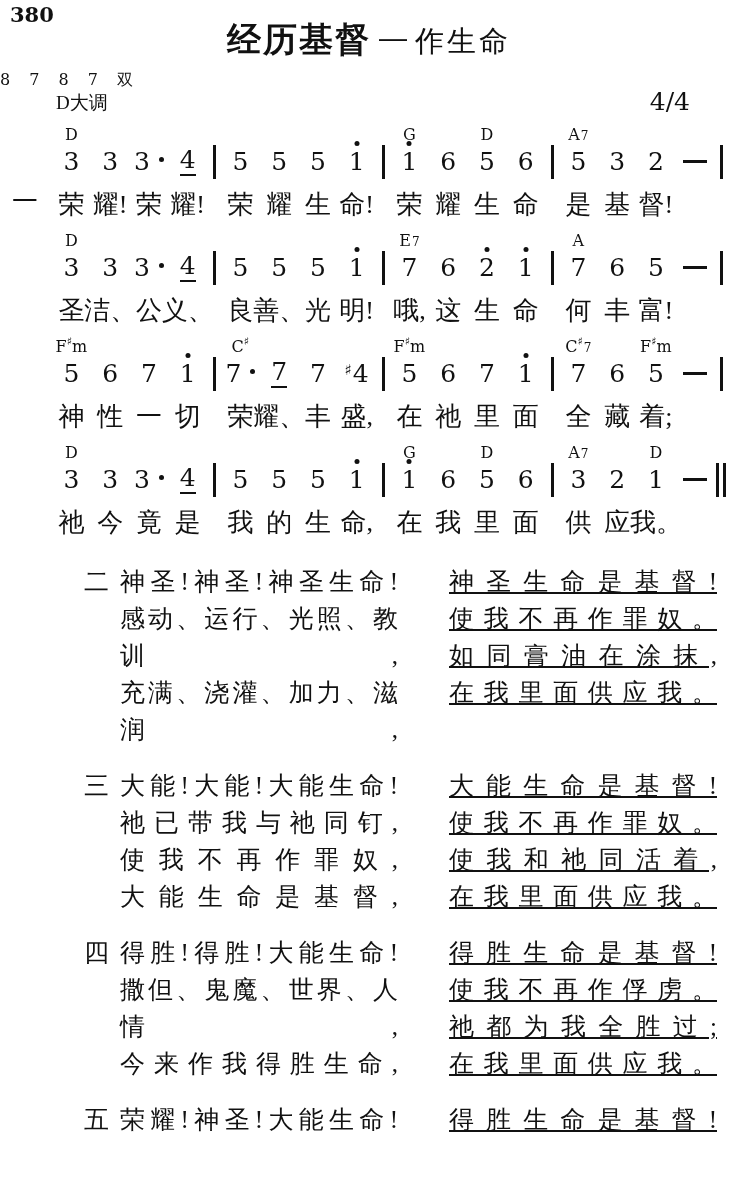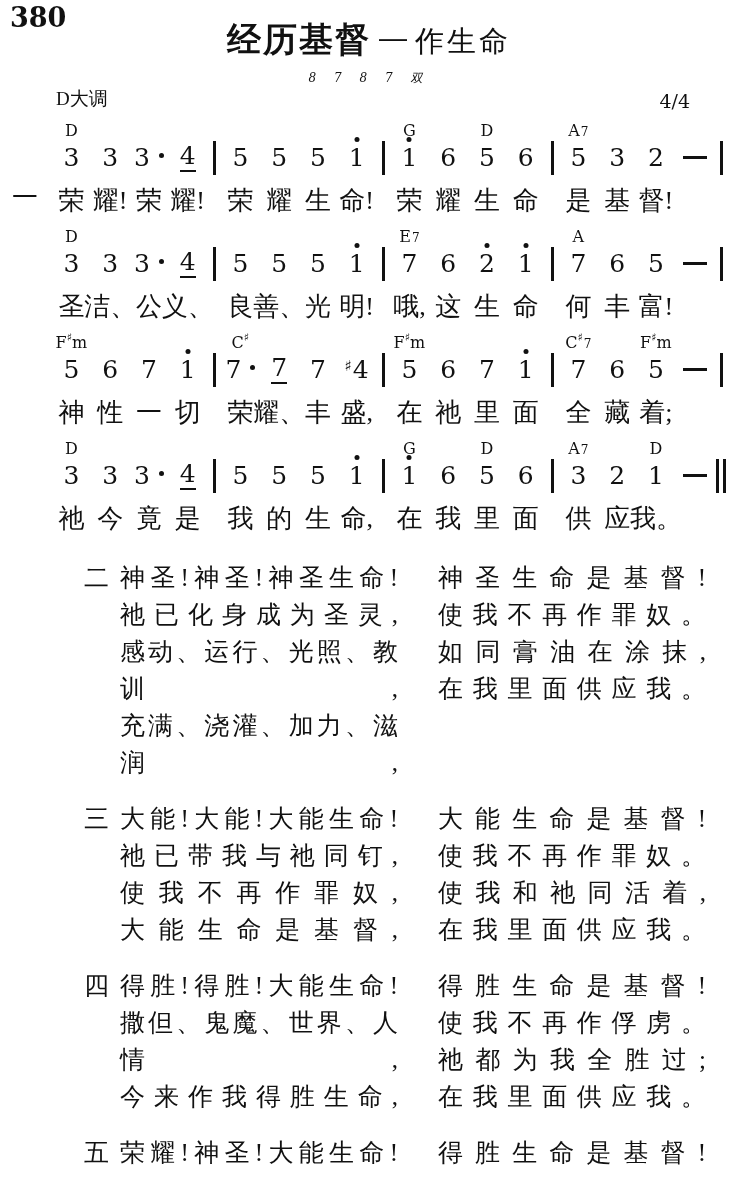"380" .page-number { font-size: 27px -> 21px }
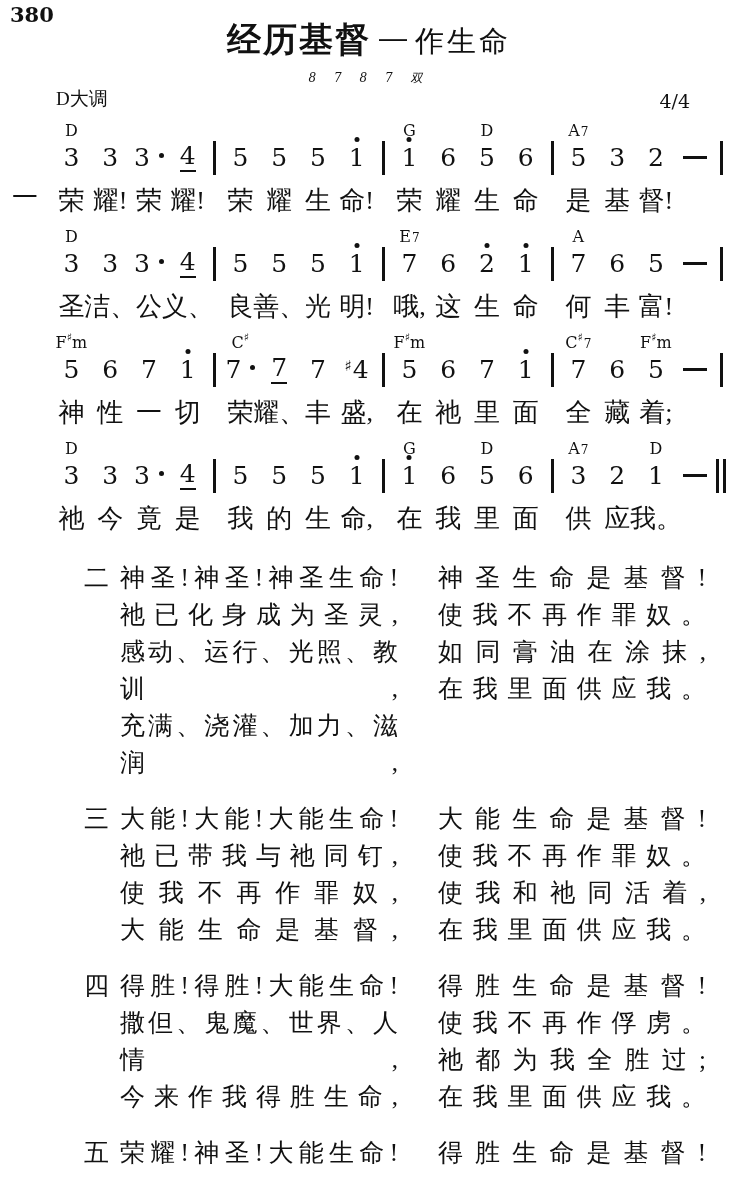"8 7 8 7 双" .meter-name { font-size: 12px -> 16px; font-style: italic -> none; text-align: center -> left }
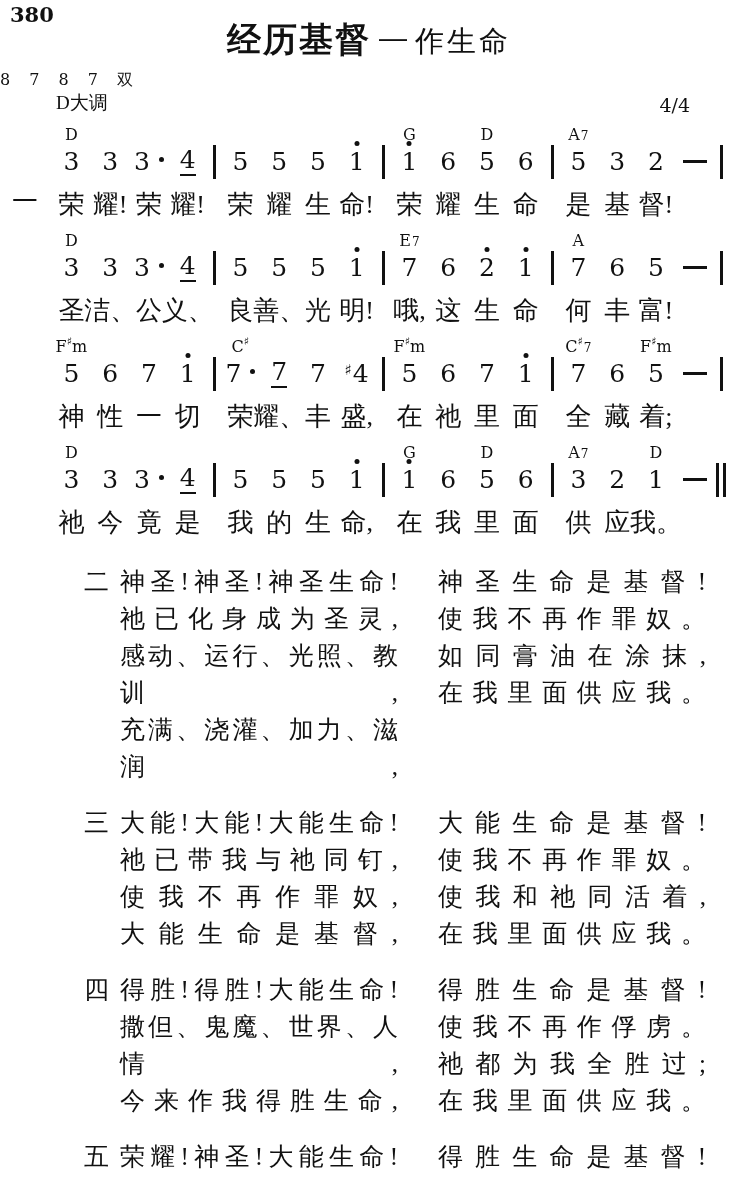"4/4" .timesig { font-size: 19px -> 25px }
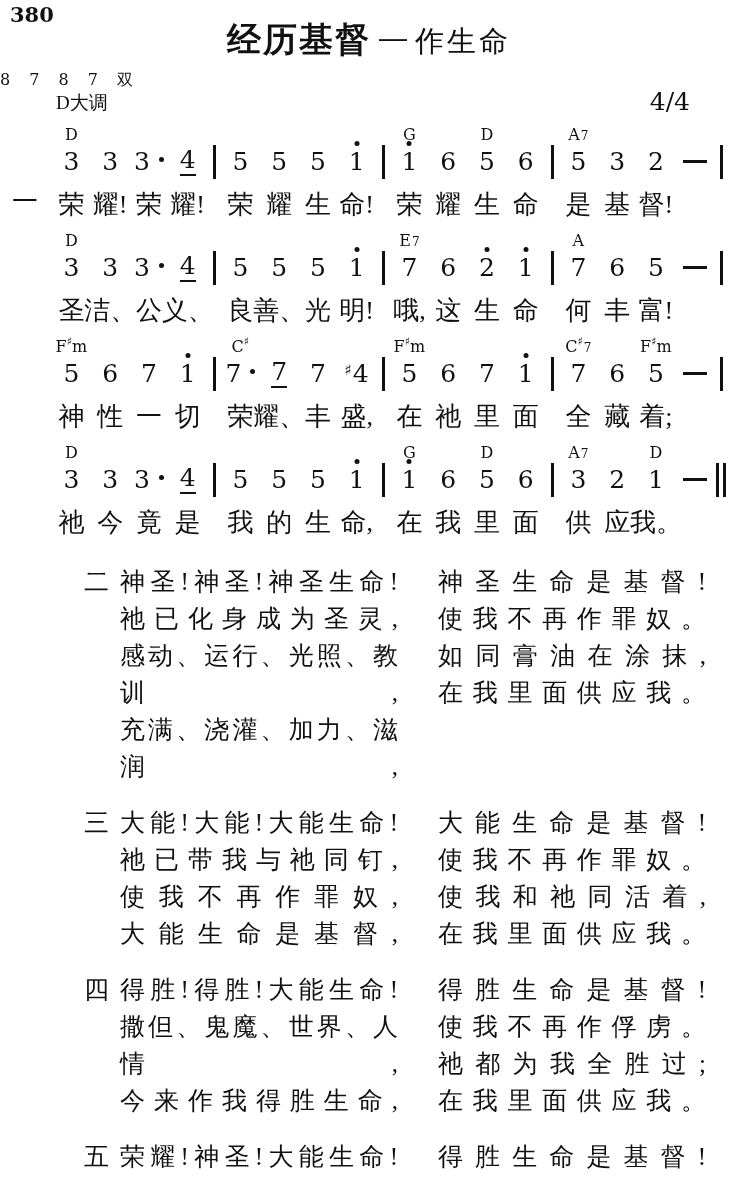"神圣!神圣!神圣生命!" .col-left { margin-right: 40px -> 51px }
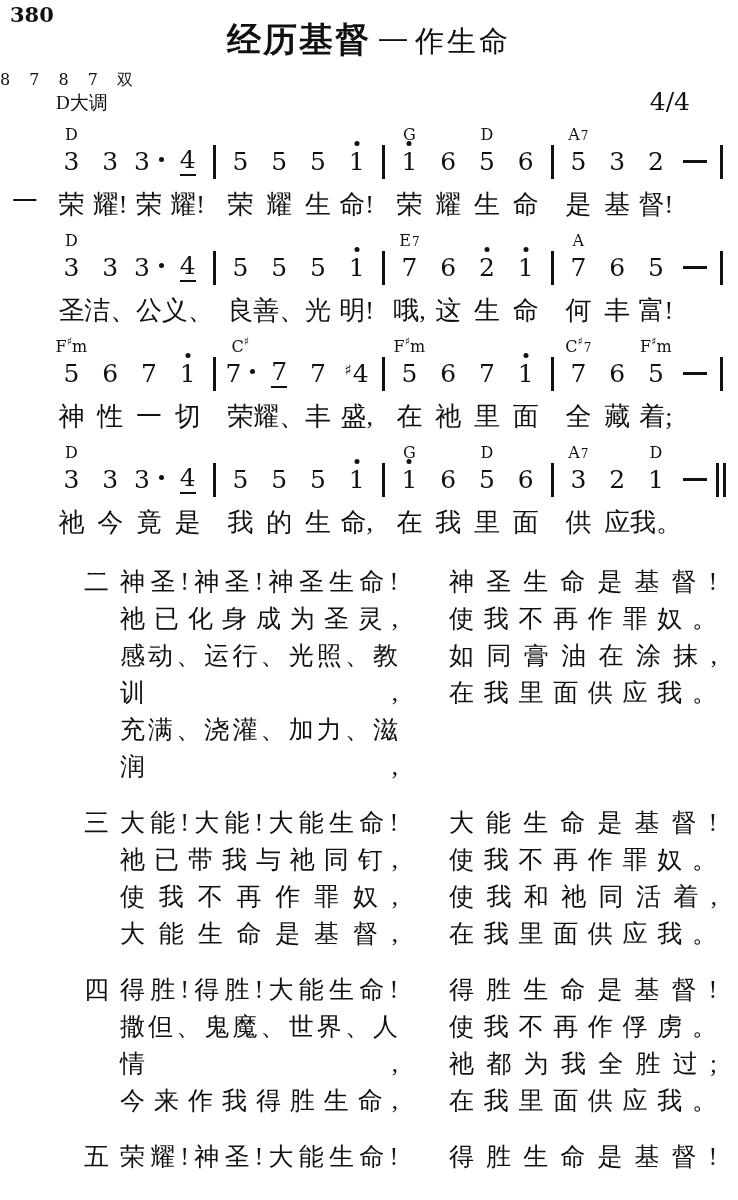"神圣生命是基督!" .col-right { text-decoration: none -> underline }
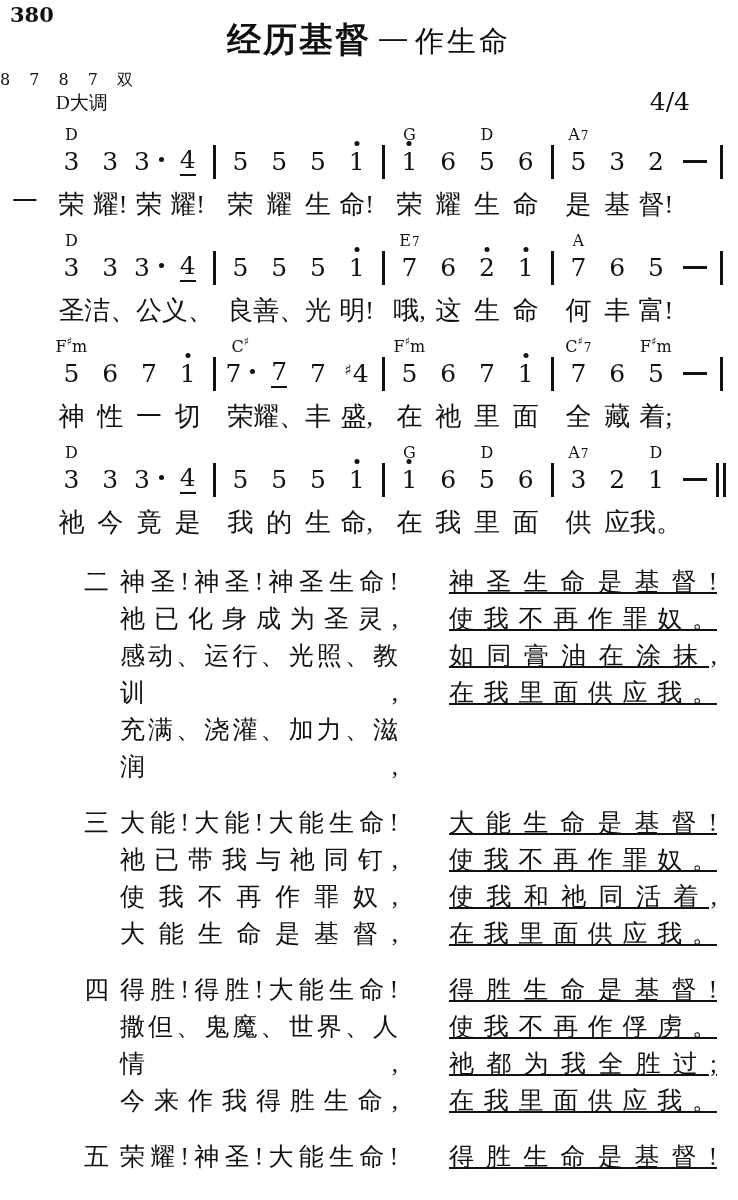"祂已化身成为圣灵," div.sline { html: <div>祂已化身成为圣灵,</div> -> none }
